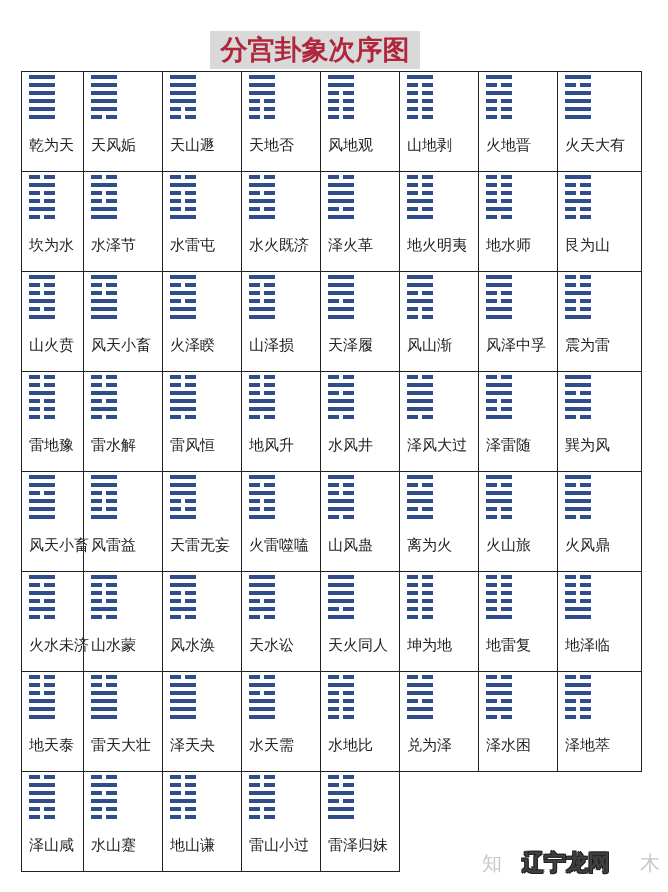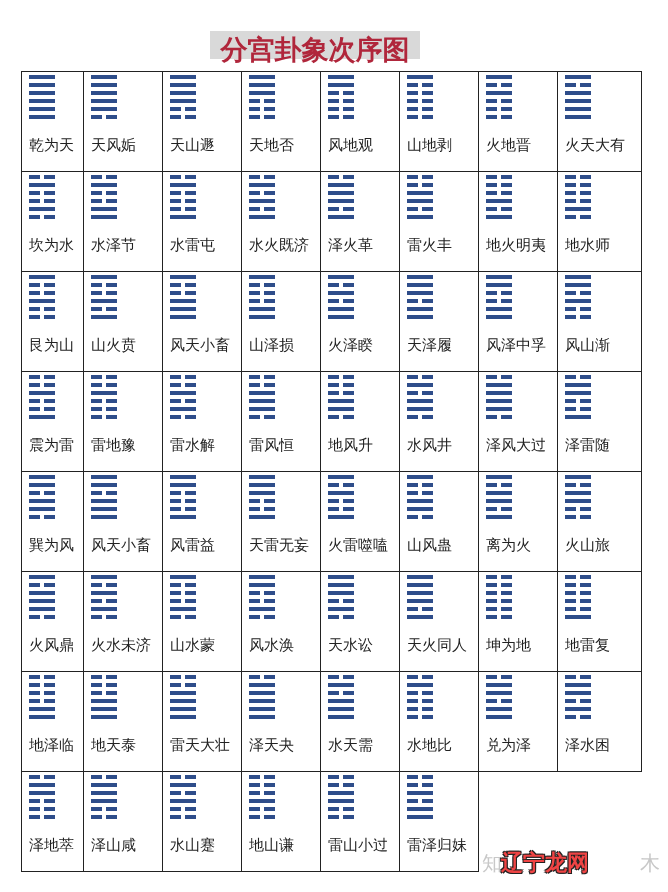"分宫卦象次序图" .title { height: 28px -> 38px }
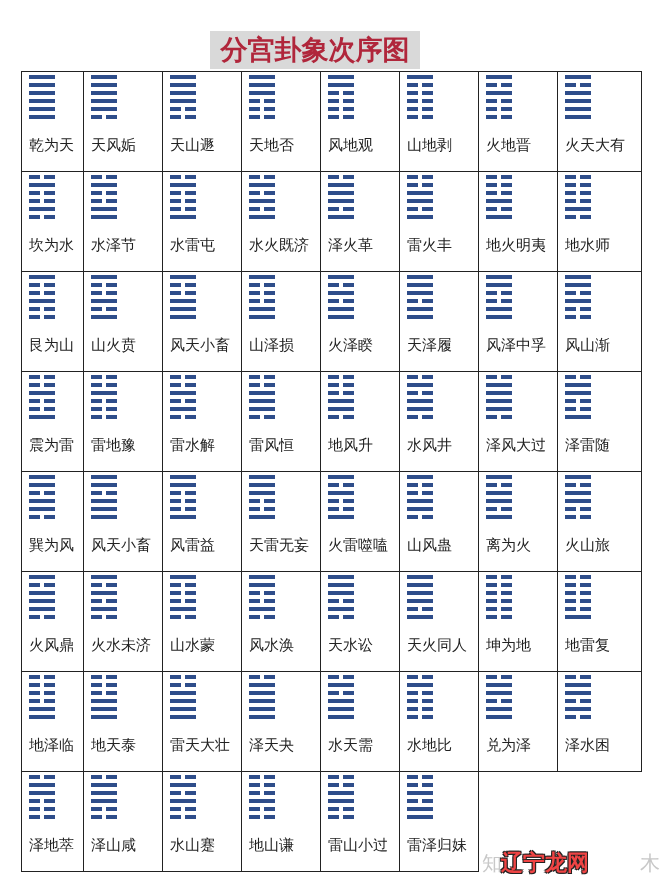"雷火丰" div.cell { html: <div> <div> <div></div> <div></div> <div></div> <div></div> <div></div> <div></div> </div> <div>雷火丰</div> </div> -> none }
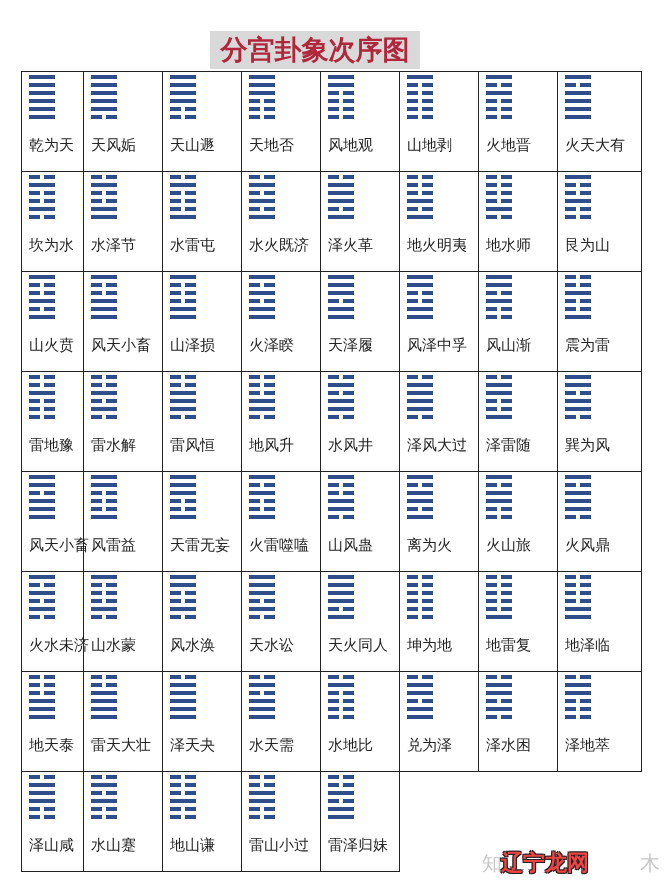"山泽损" div.cell { order: before "火泽睽" -> after "火泽睽" }
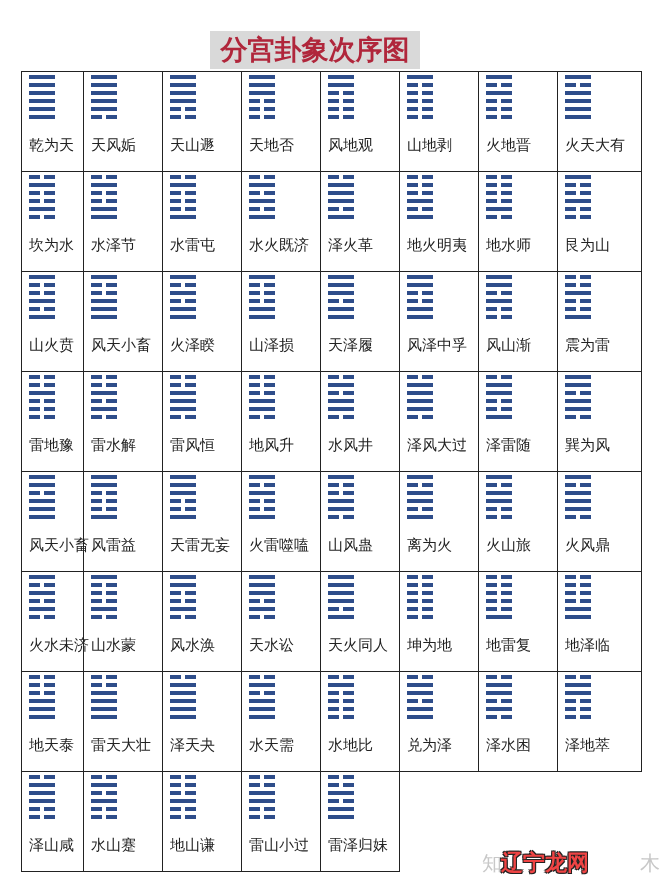"风泽中孚" div.cell { order: before "风山渐" -> after "风山渐" }
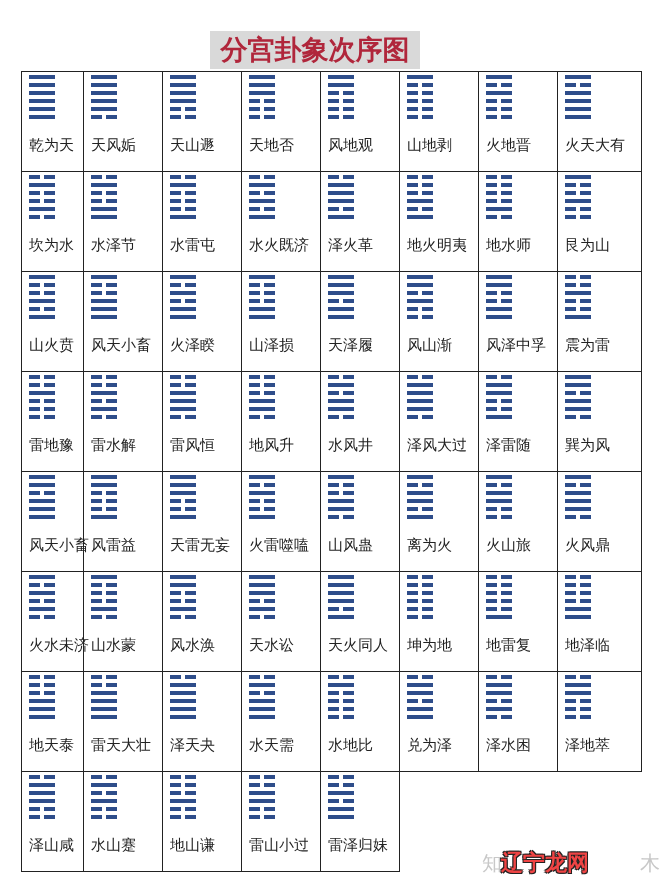"辽宁龙网" .watermark { color: #ef4444 -> #404040; left: 501px -> 522px }
